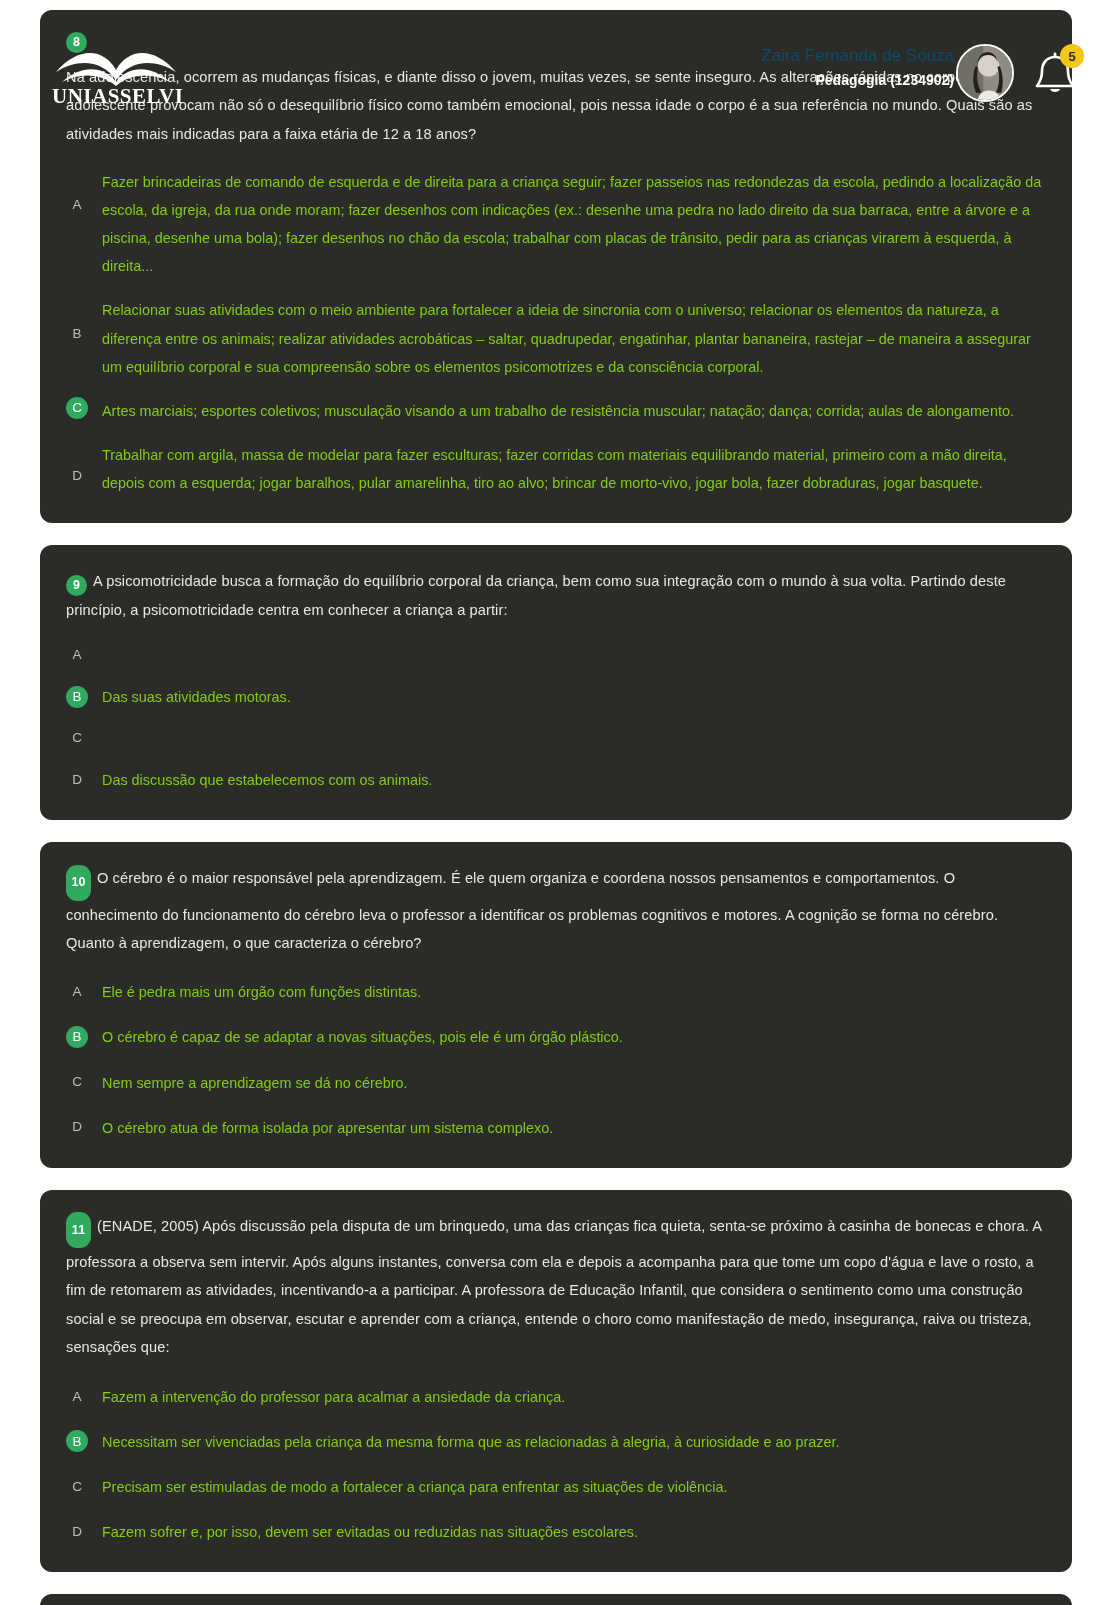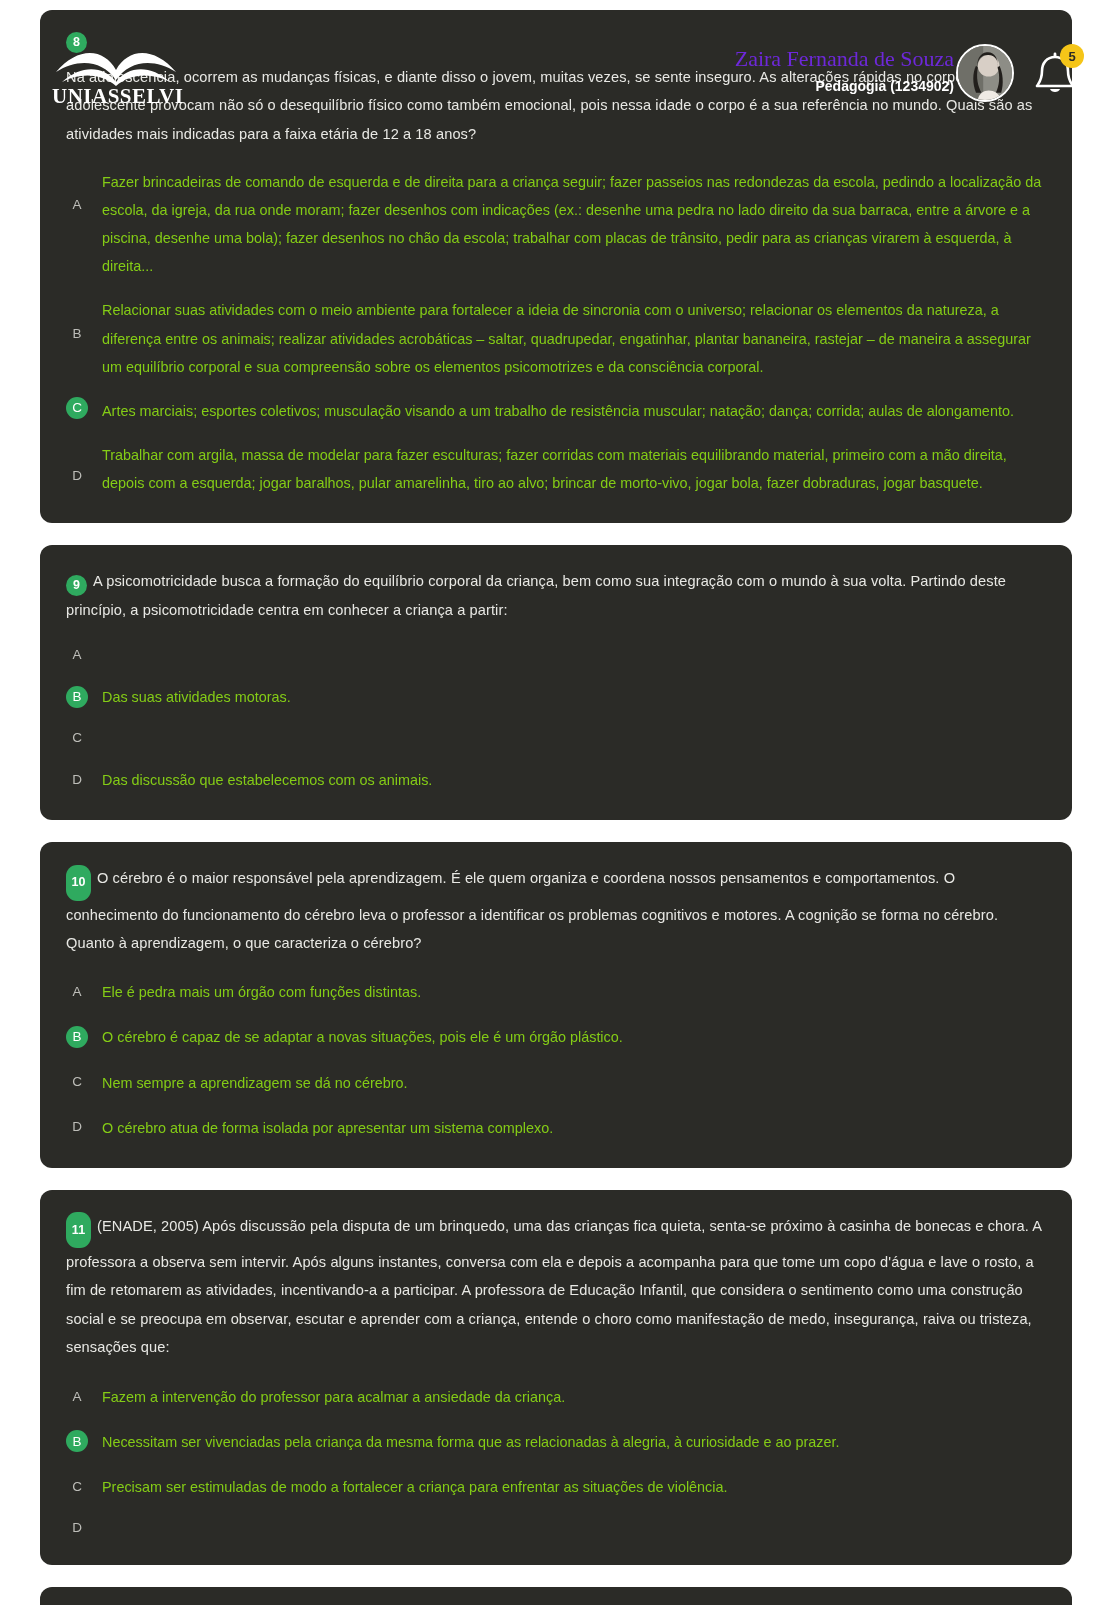"Zaira Fernanda de Souza" .user-name { color: #6d28d9 -> #0c4a6e; font-family: Liberation Serif, serif -> none; font-size: 22px -> 17px }
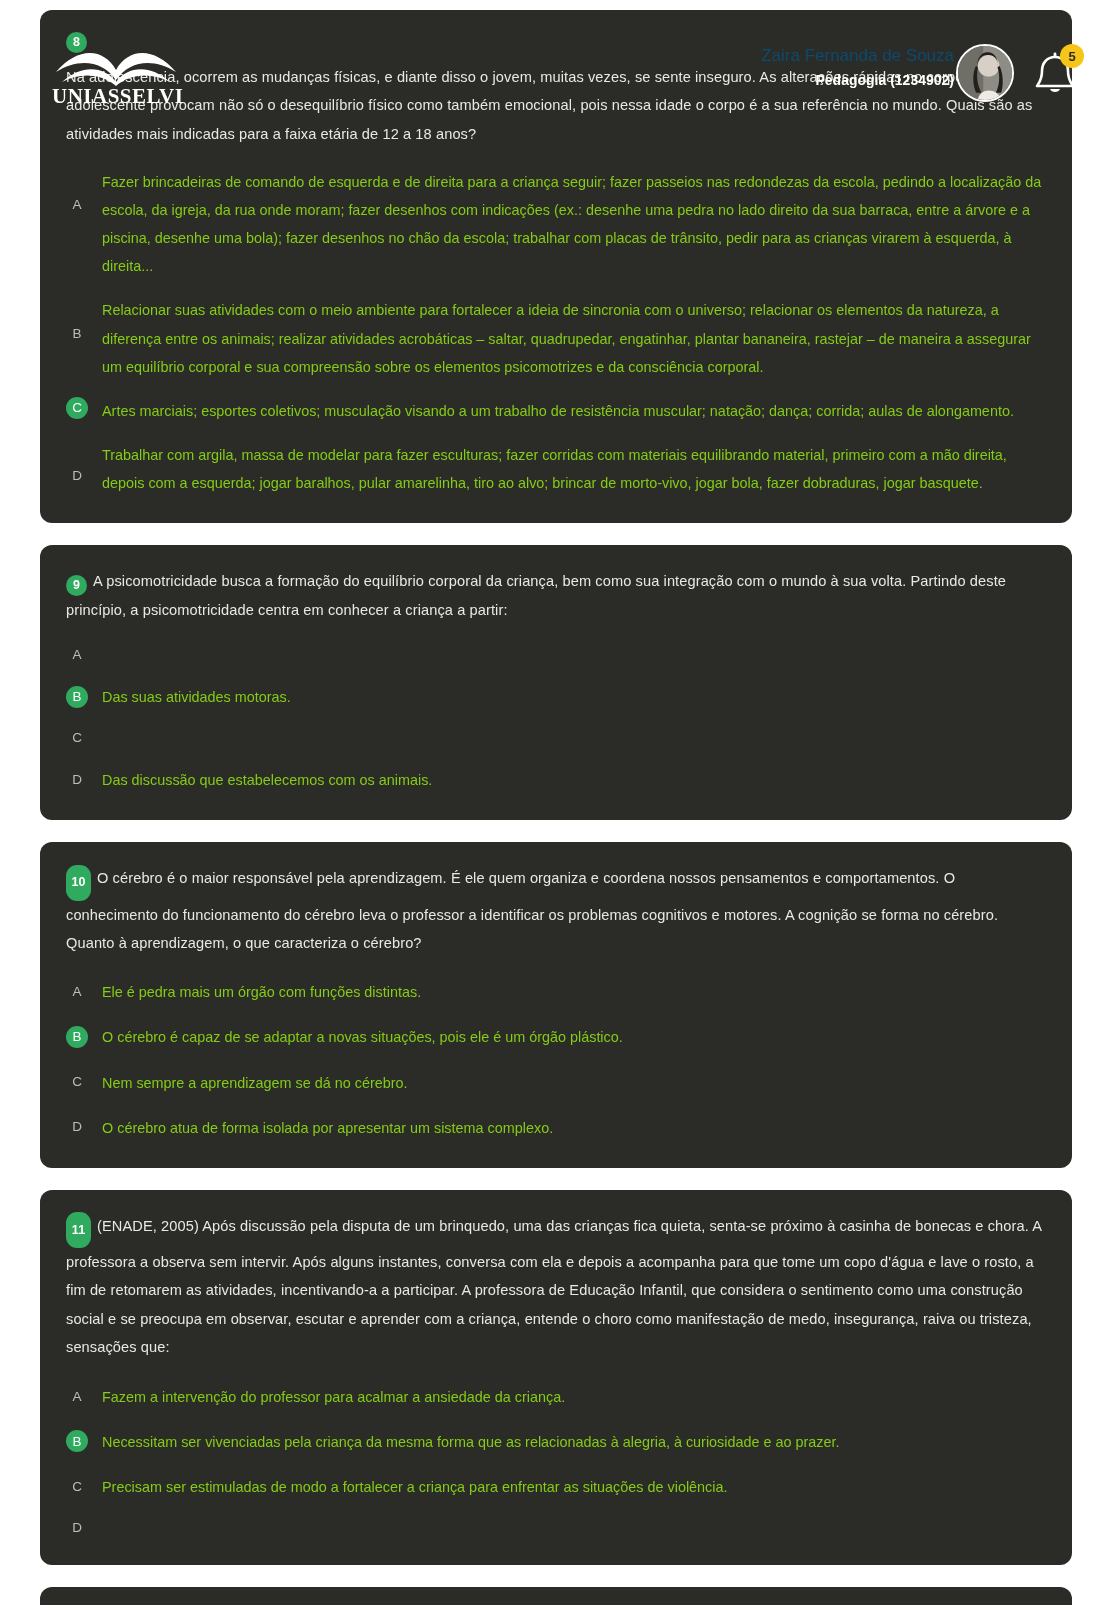"Fazem sofrer e, por isso," div.opt-text { html: none -> <div>Fazem sofrer e, por isso, devem ser evitadas ou reduzidas nas situações escolares.</div> }
